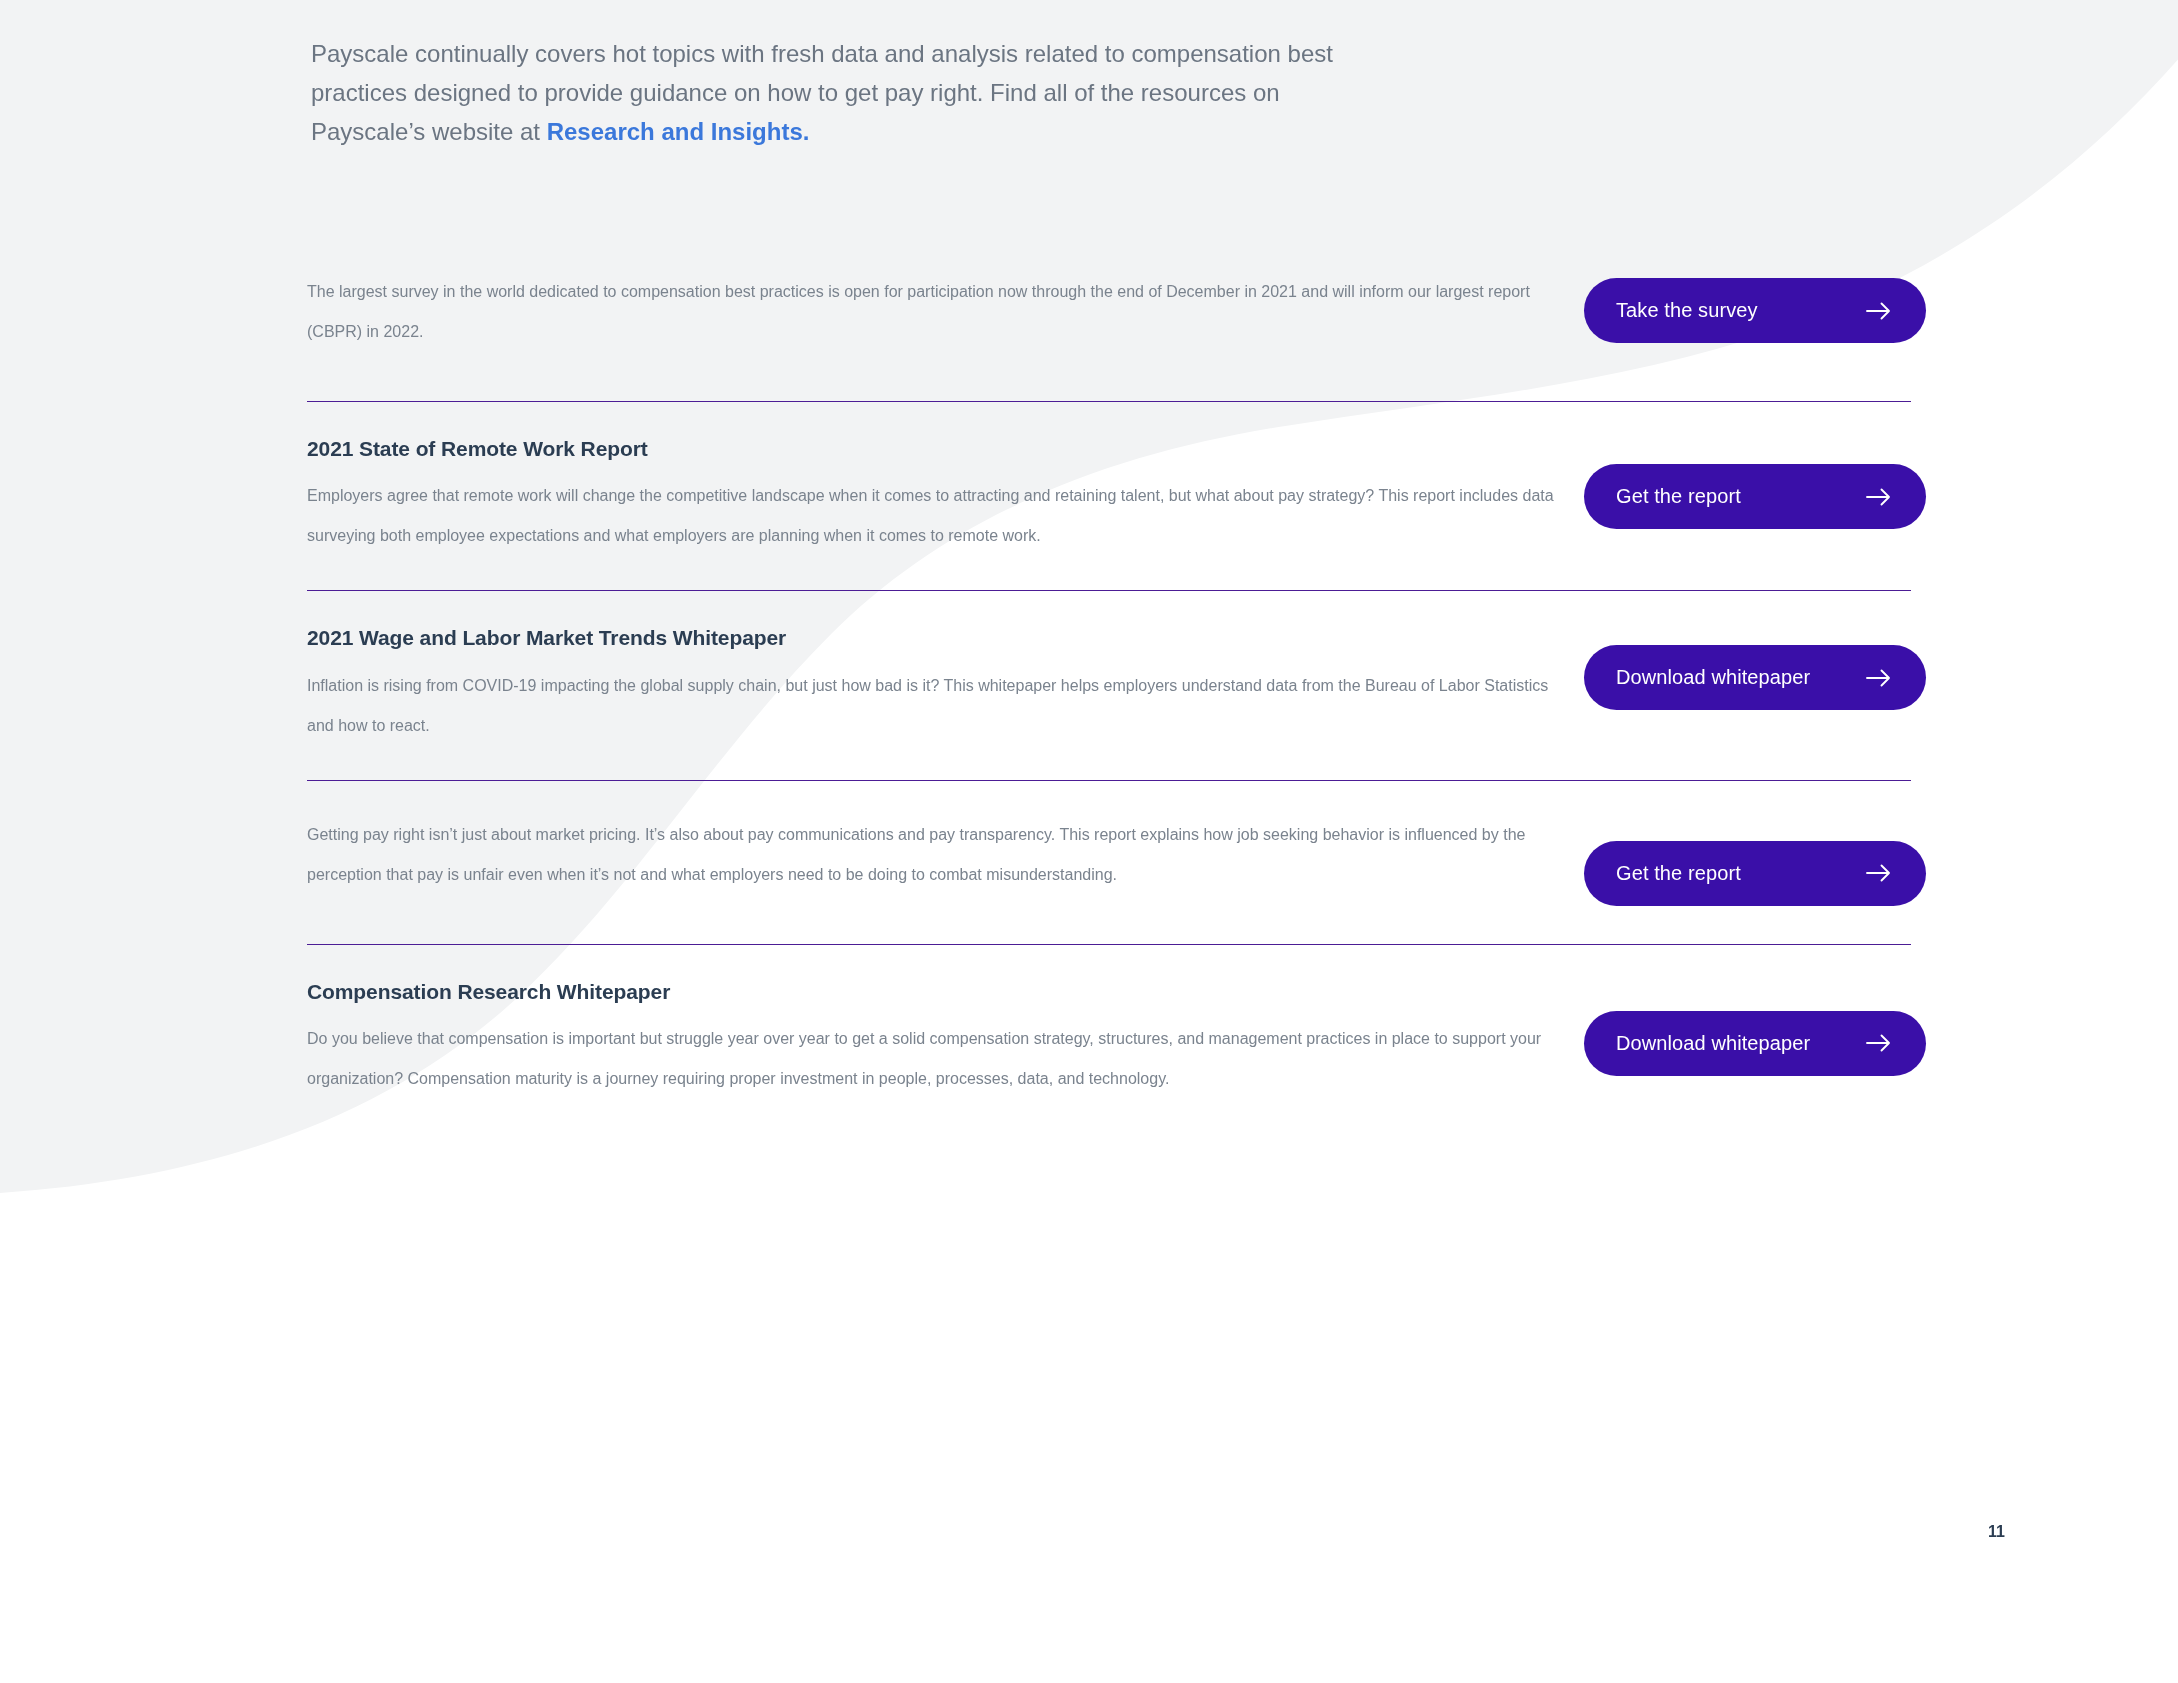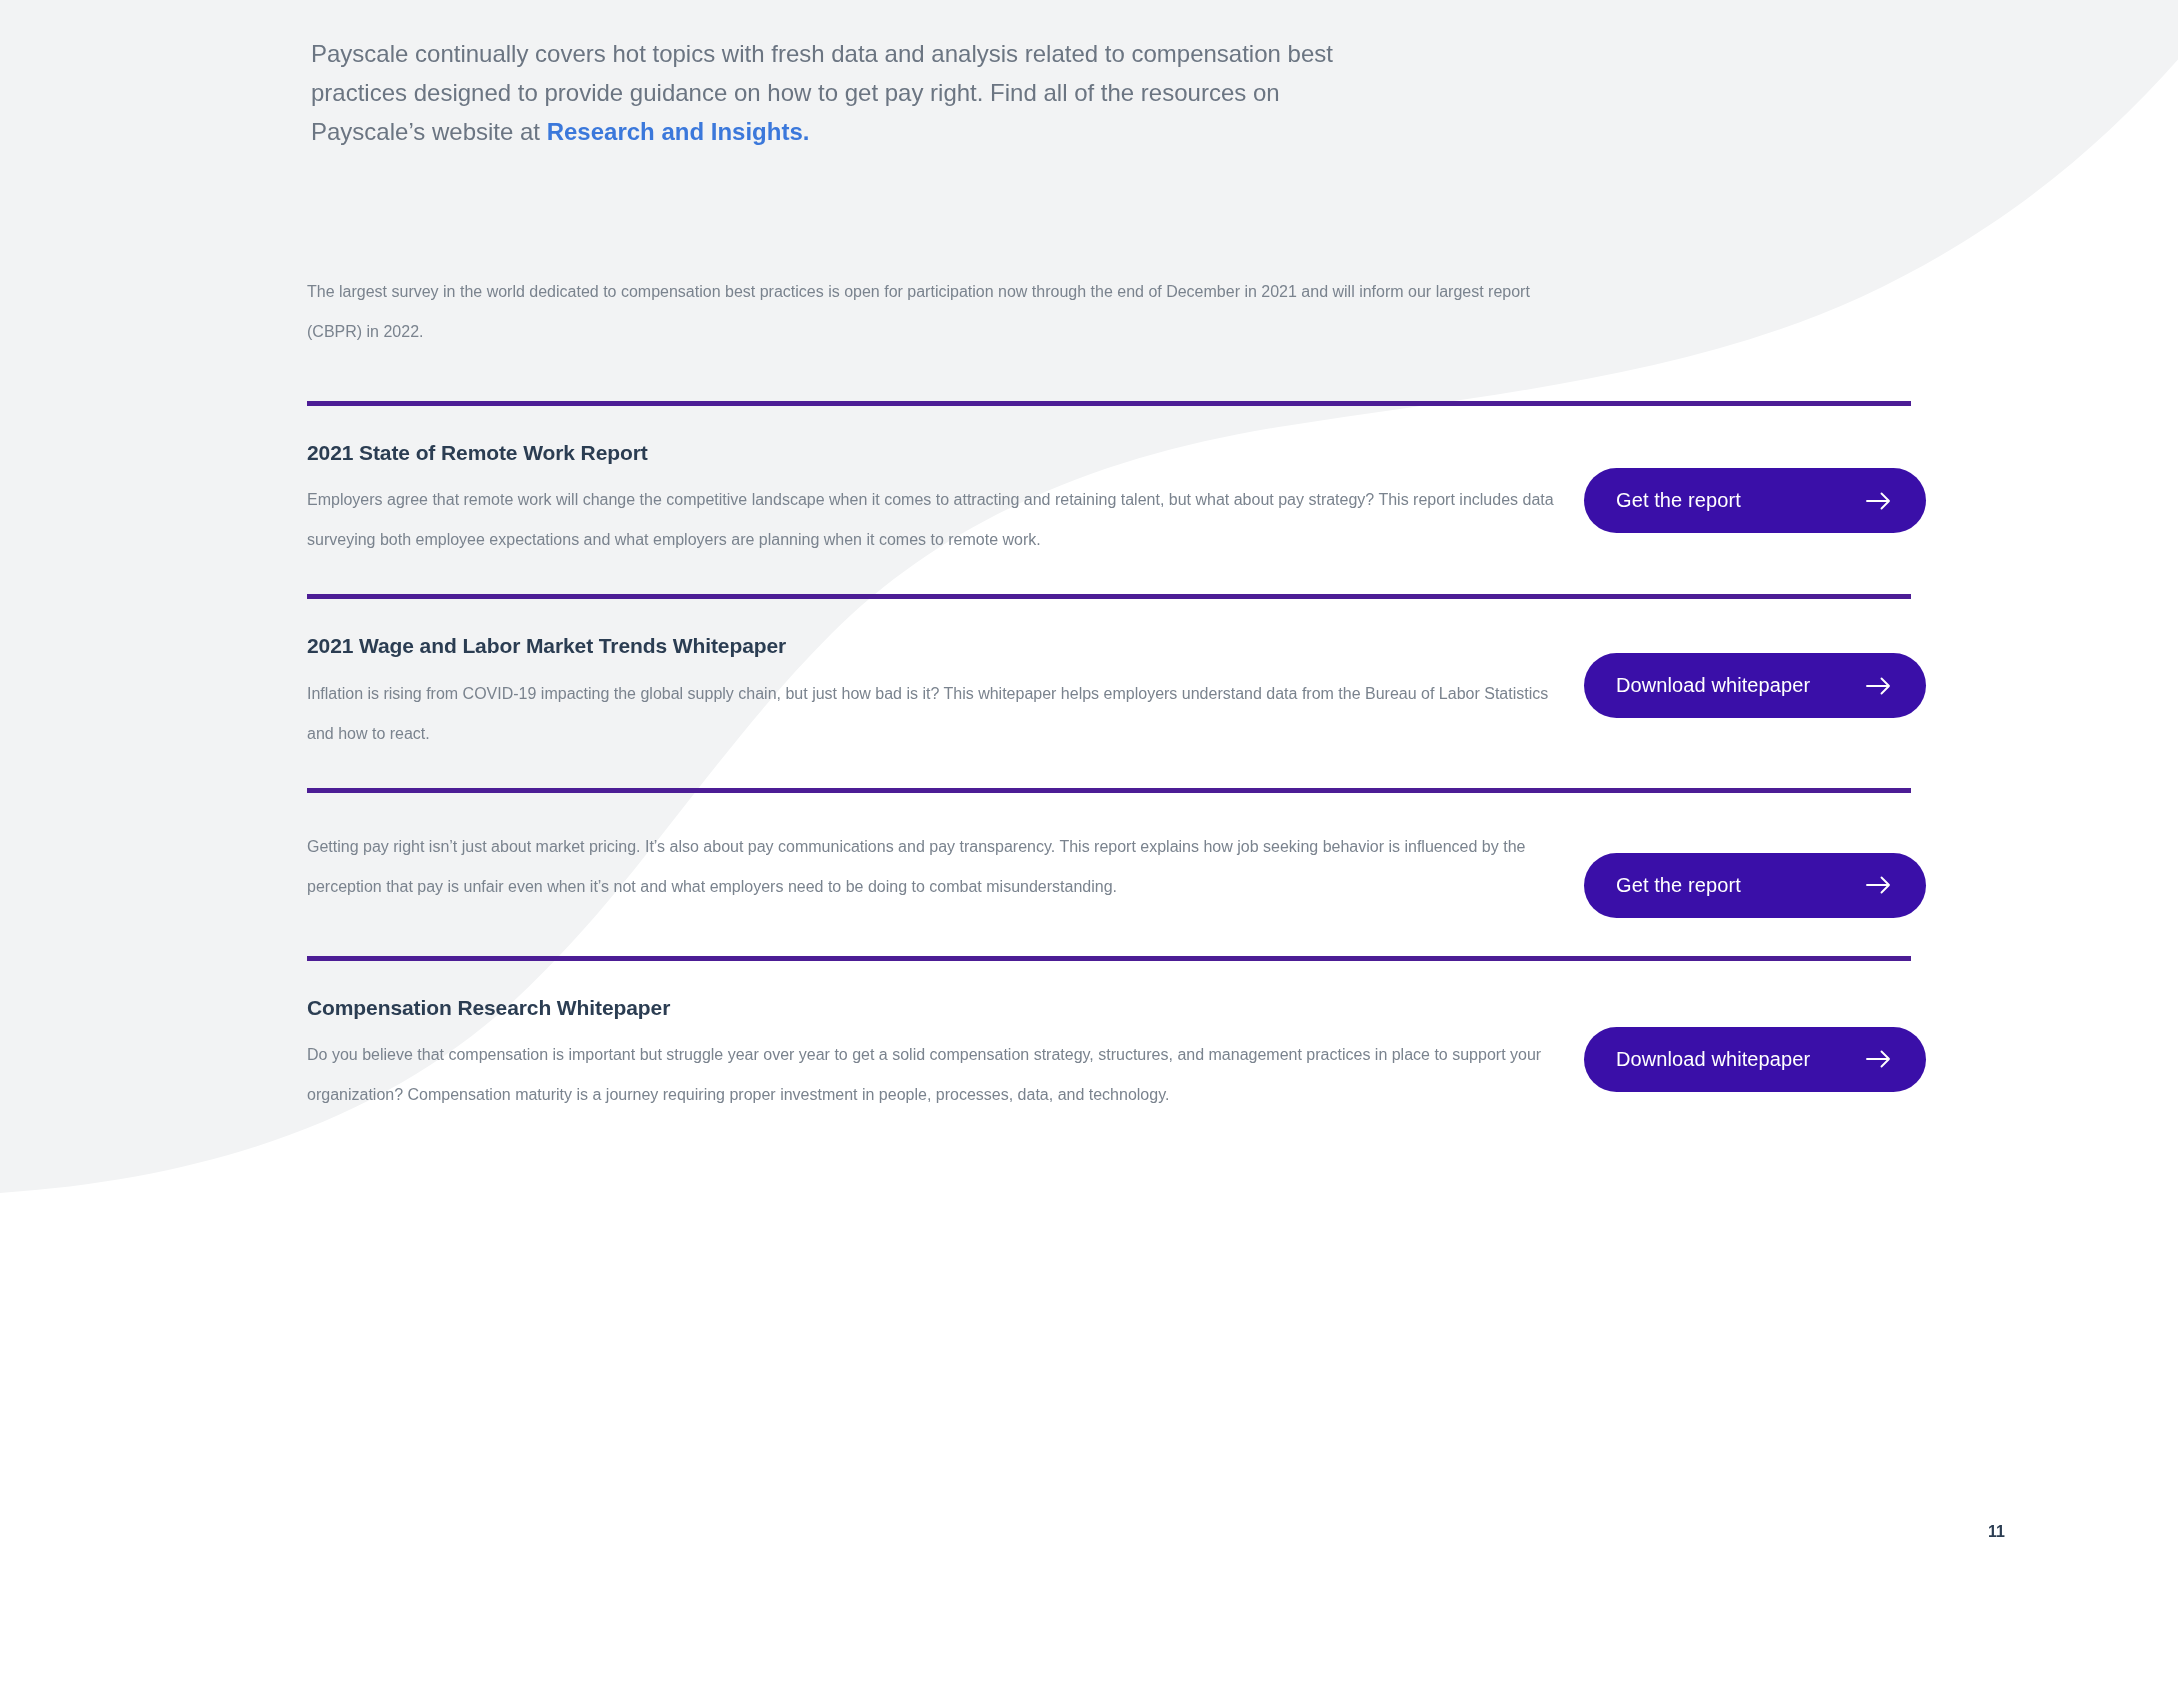"Take the survey" div.cta-wrap { html: none -> <div> <button> <span>Take the survey</span> <span> <svg> <path></path> </svg> </span> </button> </div> }
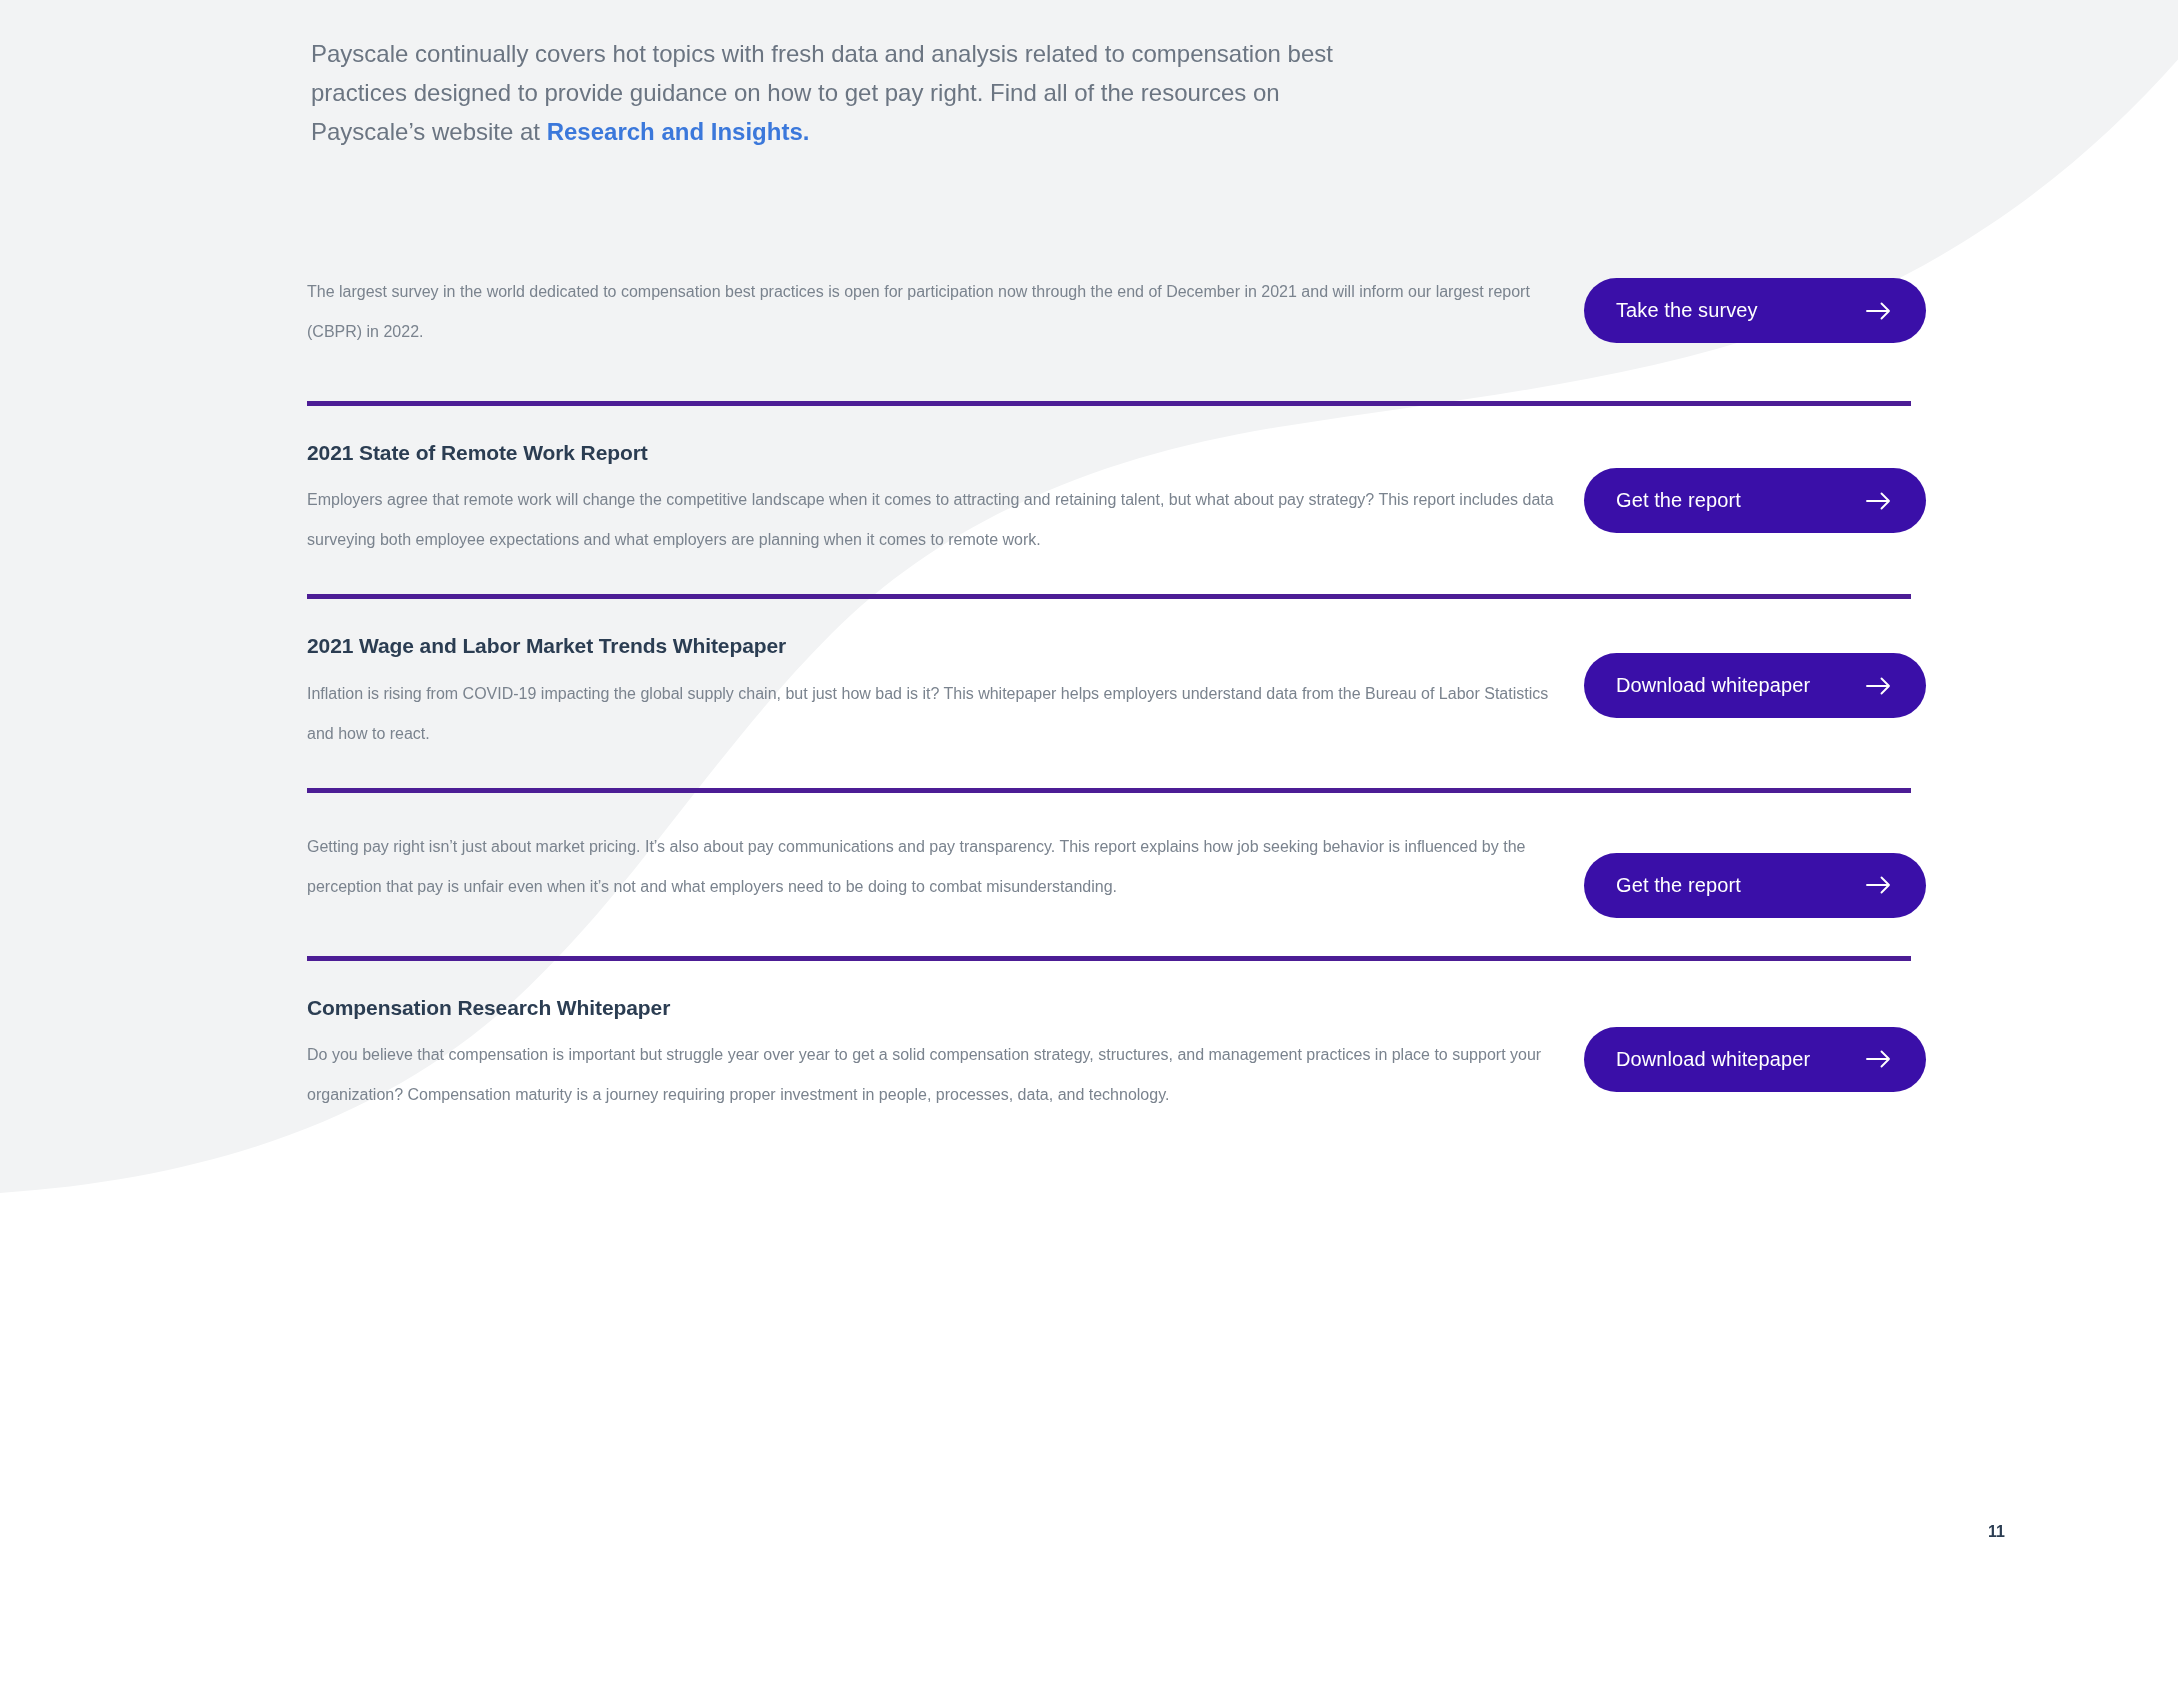"2021 State of Remote Work" .resource-row { border-top: 5px solid #4c1d95 -> 1px solid #4c1d95 }
